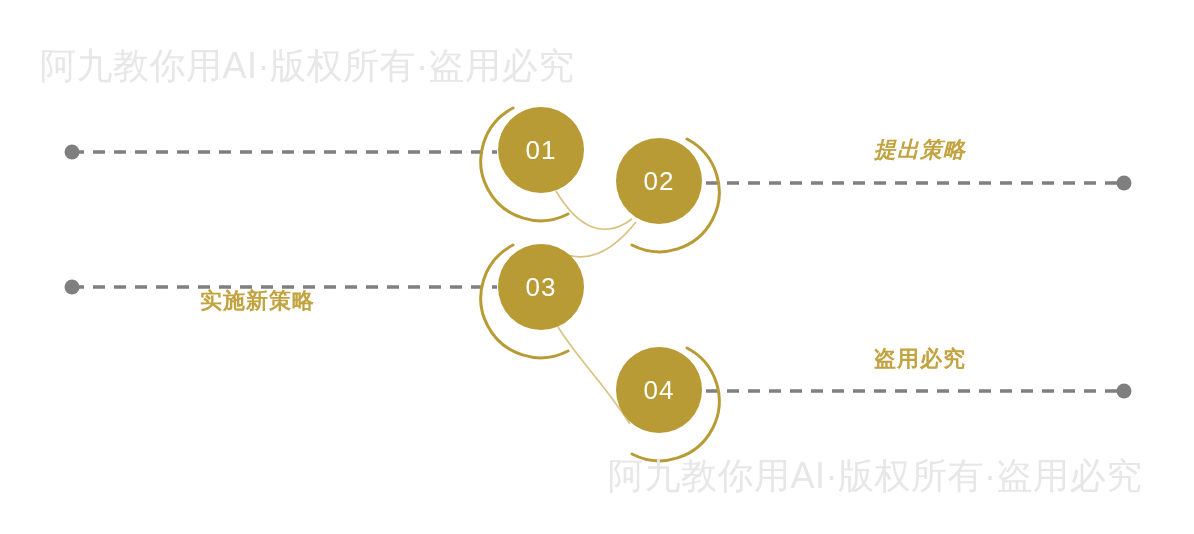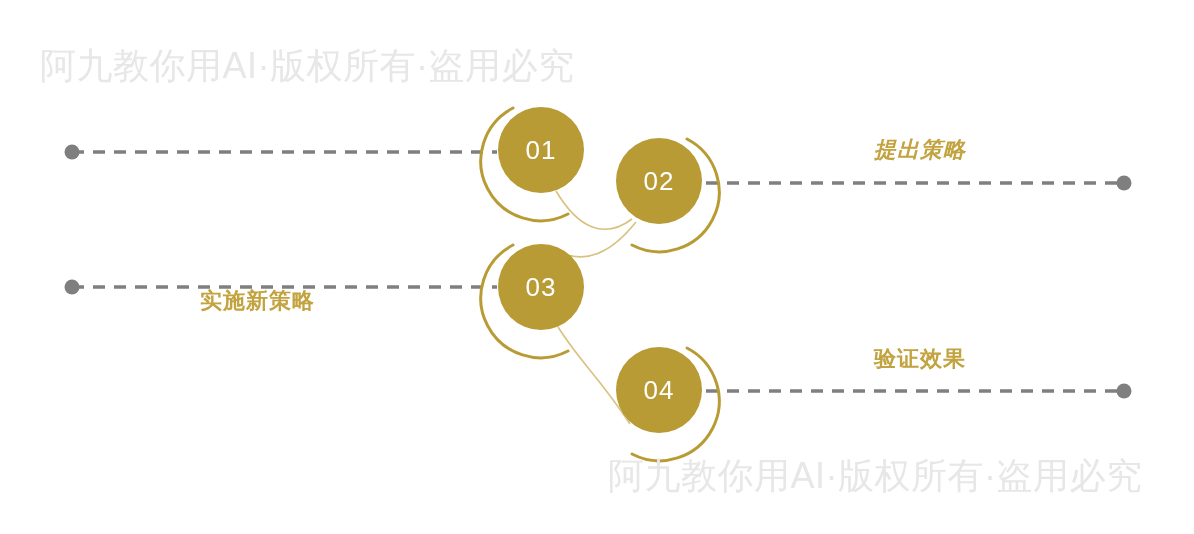"验证效果" div.step-label { text: 验证效果 -> 盗用必究 }
